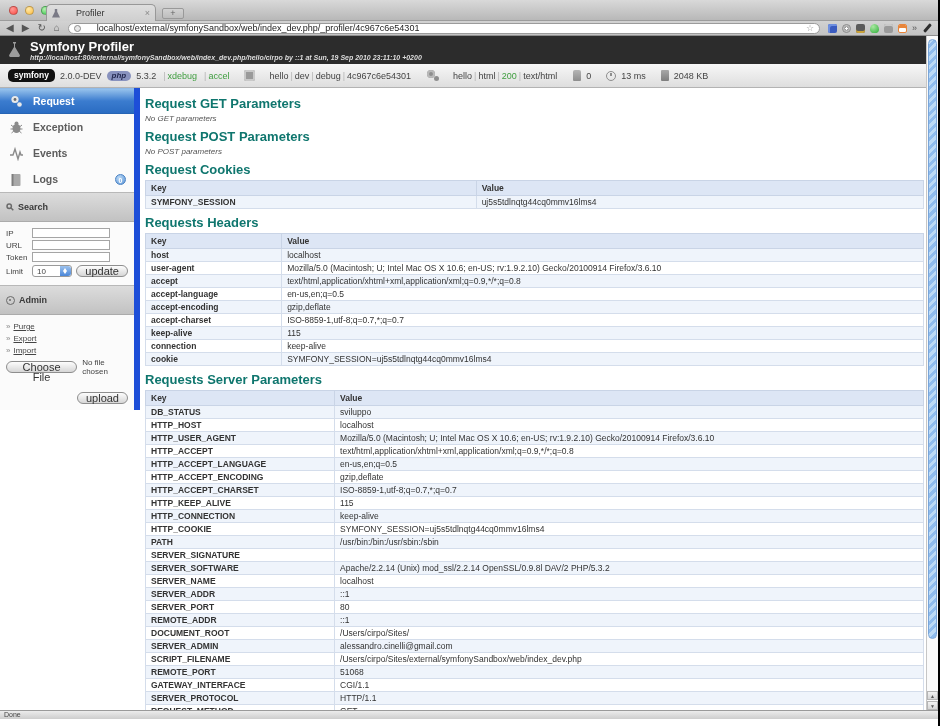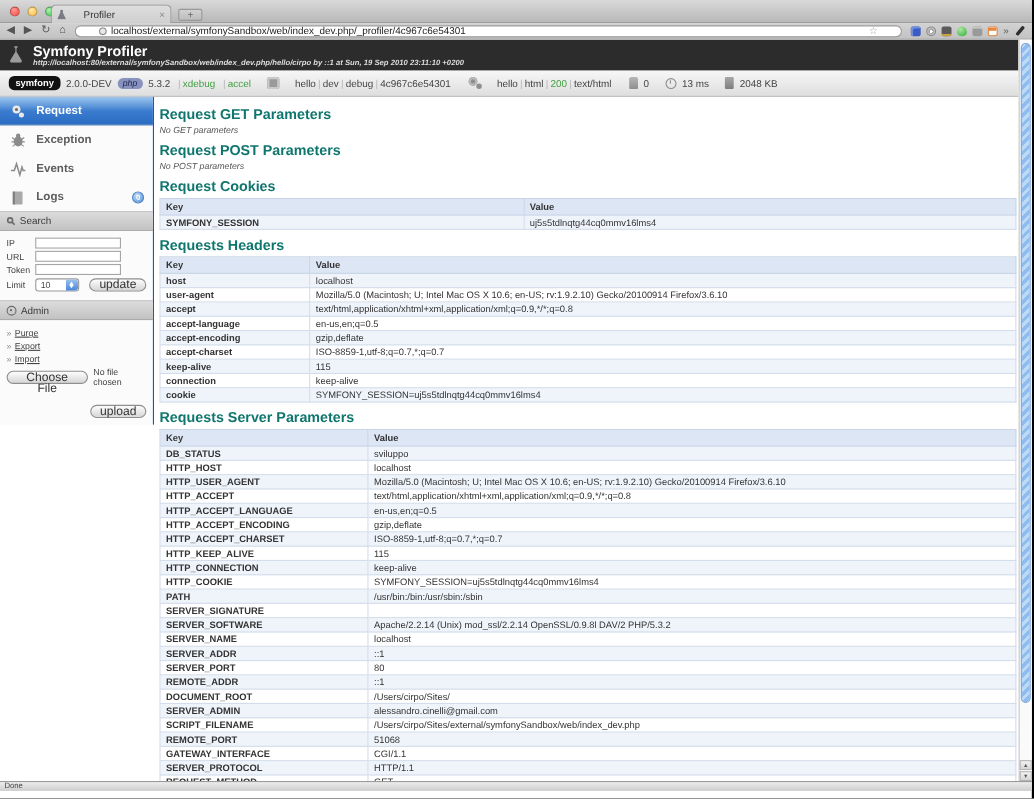"localhost/external/symfonySandbox/web/in" .urlbar { gap: 4px -> 16px; padding: 0 21px -> 0 5px }
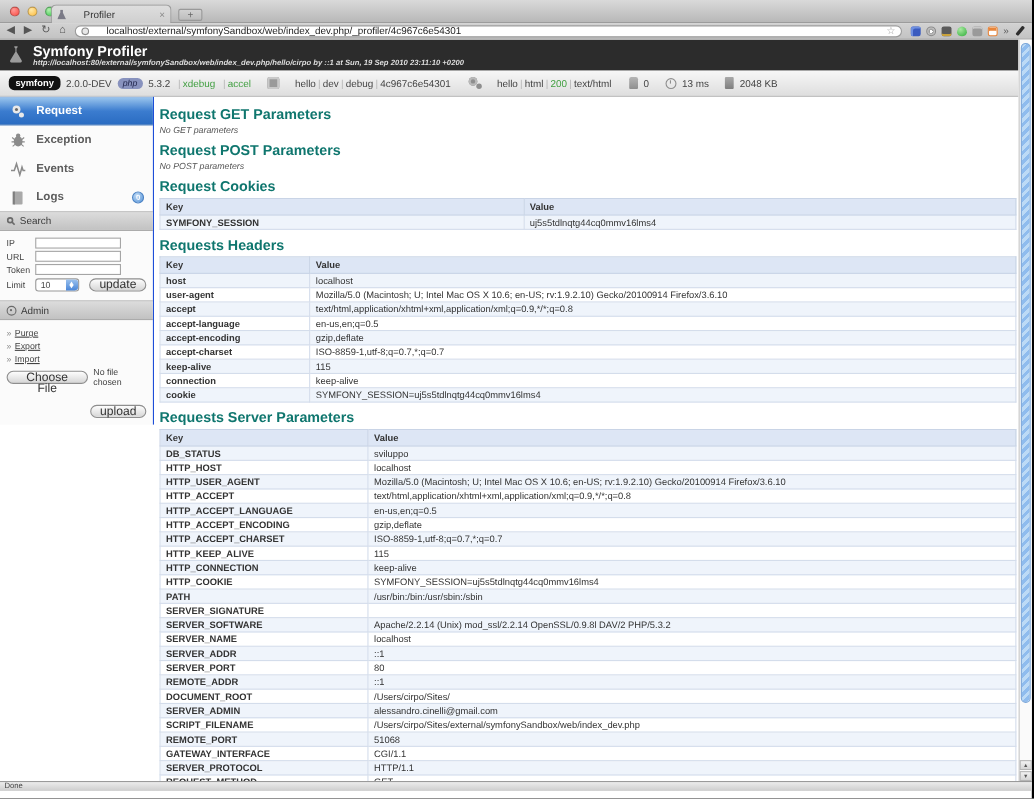"php" .php-badge { font-weight: normal -> bold }
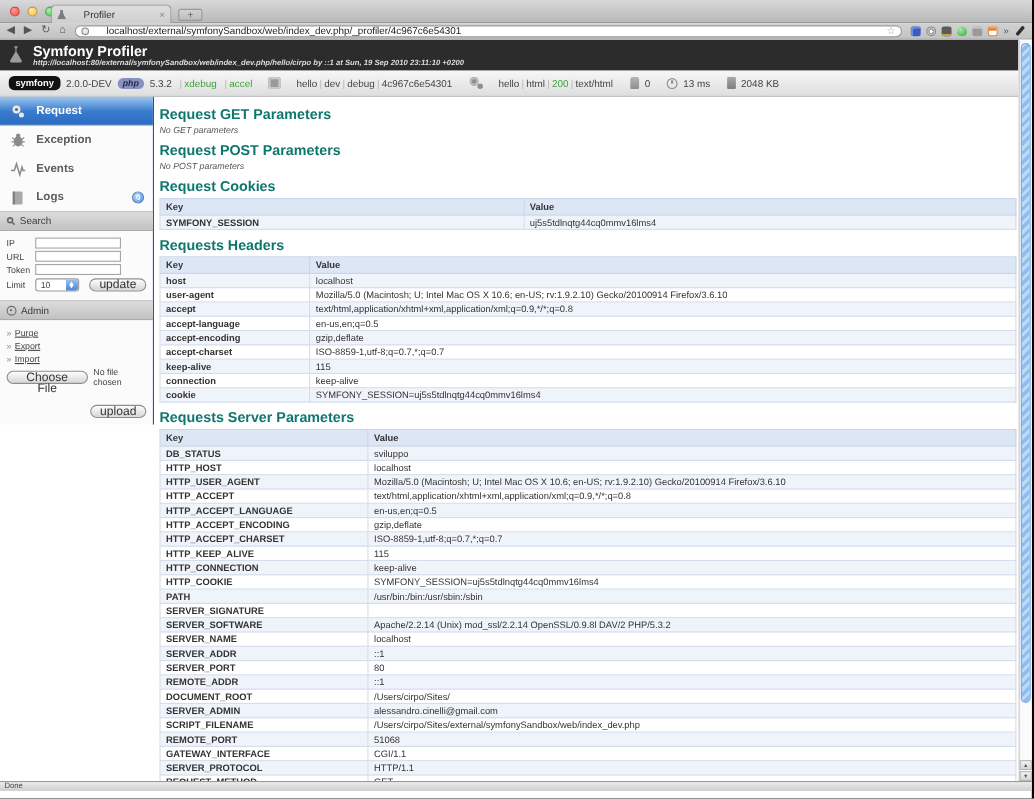"Request" .sb-panel { border-right: 1px solid #1d4ed8 -> 6px solid #1d4ed8 }
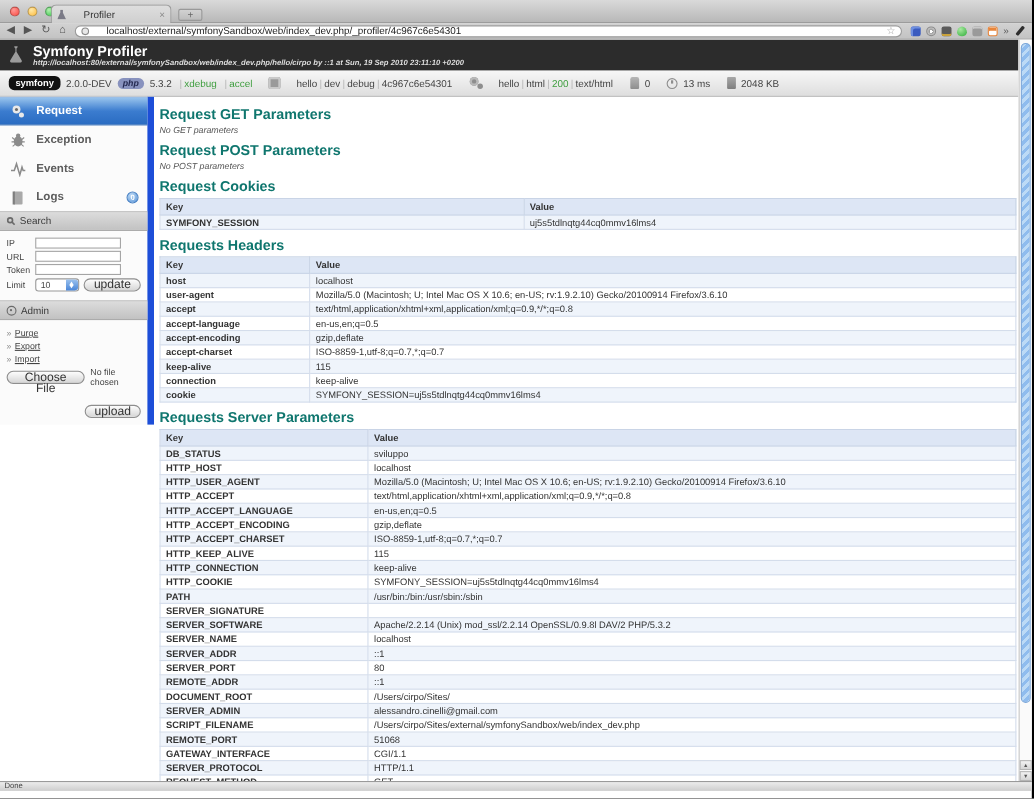"Search" .sec-head { font-weight: normal -> bold; height: 18px -> 30px }
